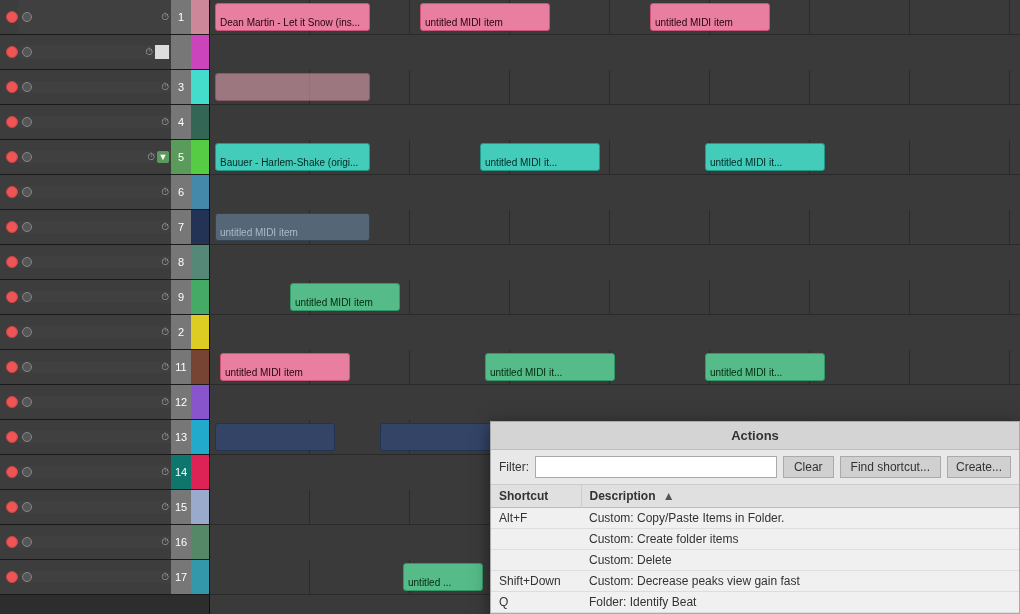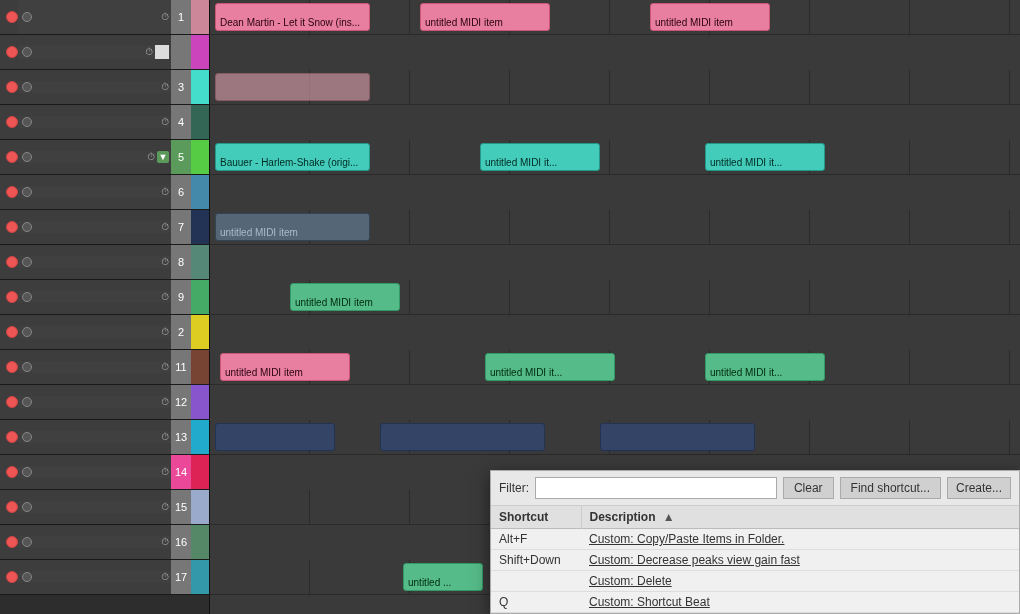"Actions" div.actions-title-bar { html: none -> <div> <span>Actions</span> </div> }
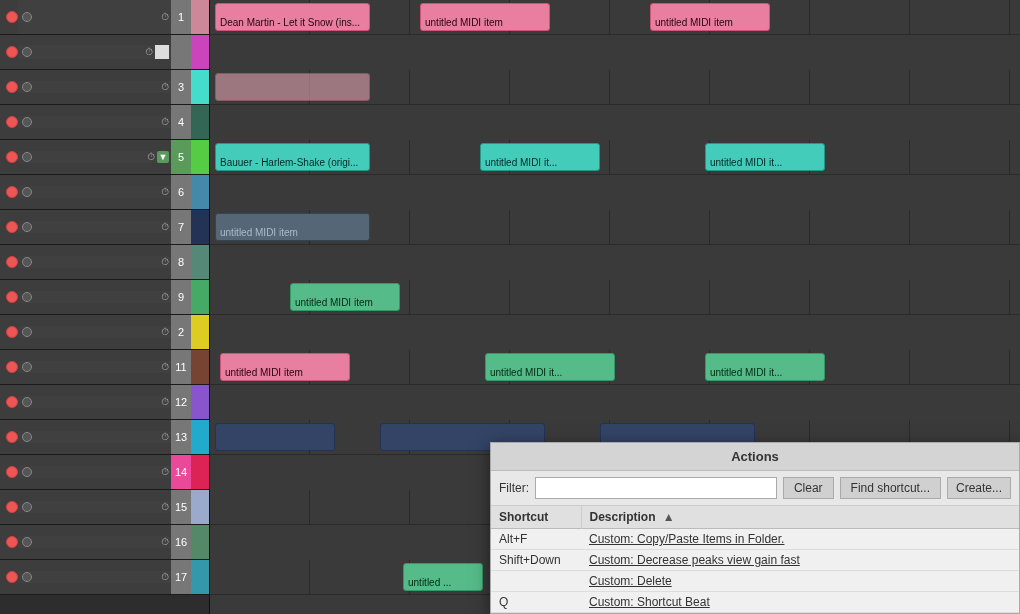"14" .t14 .track-number { background: #ec4899 -> #0f766e }
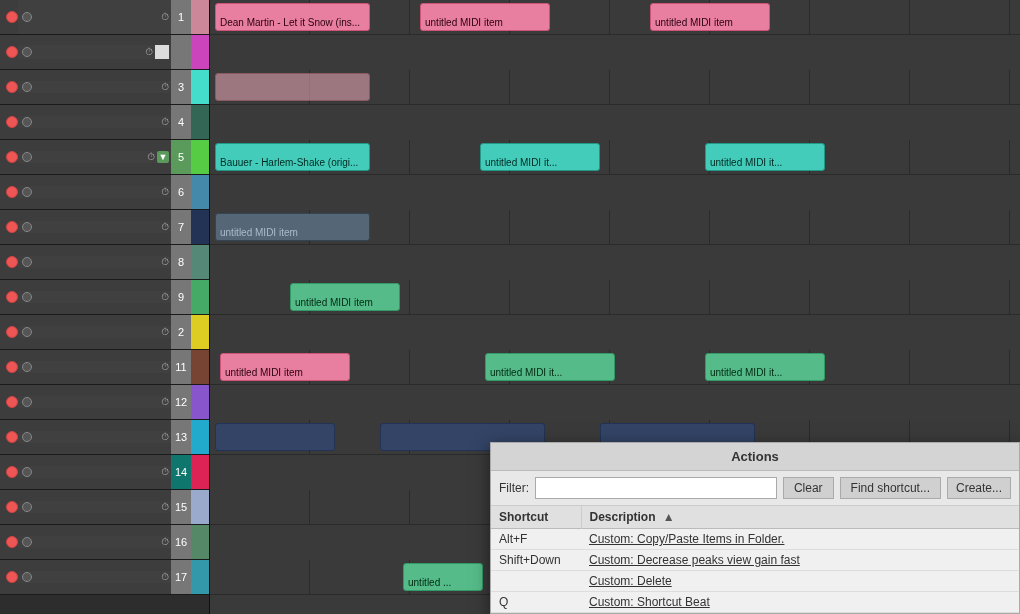"Custom: Copy/Paste Items in Folder." .description-cell { text-decoration: underline -> none }
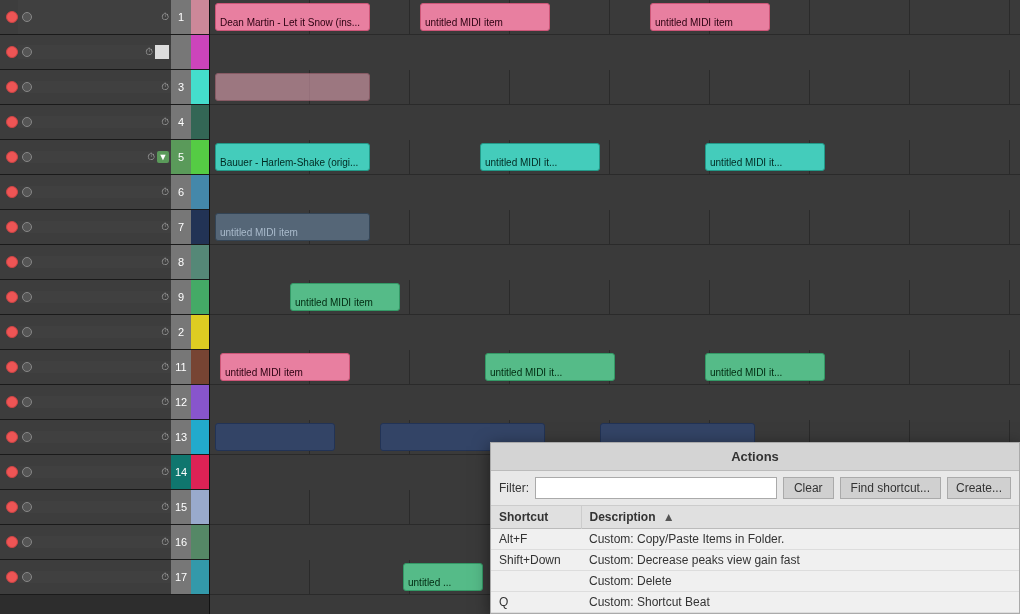"Custom: Create folder items" tr { html: none -> <tr> <td></td> <td>Custom: Create folder items</td> </tr> }
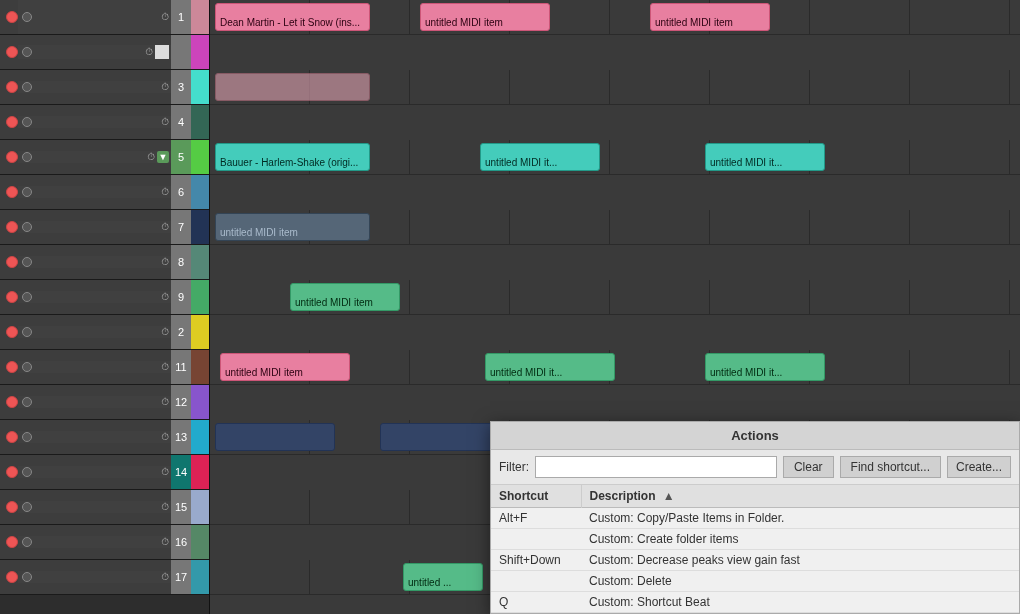"Shift+Down" tr { order: before "Custom: Delete" -> after "Custom: Delete" }
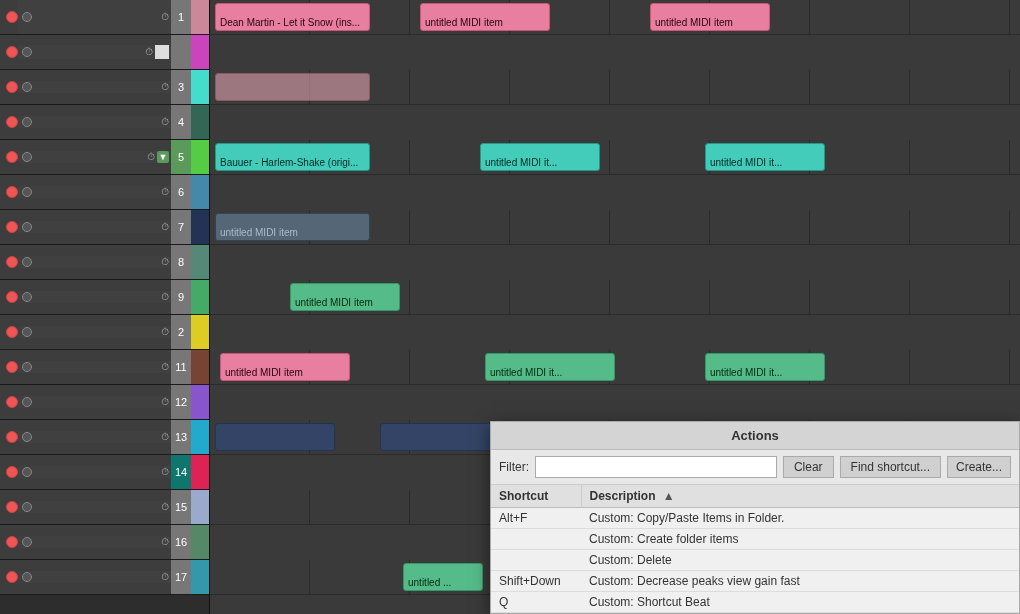"Custom: Shortcut Beat" td.description-cell { text: Custom: Shortcut -> Folder: Identify }
